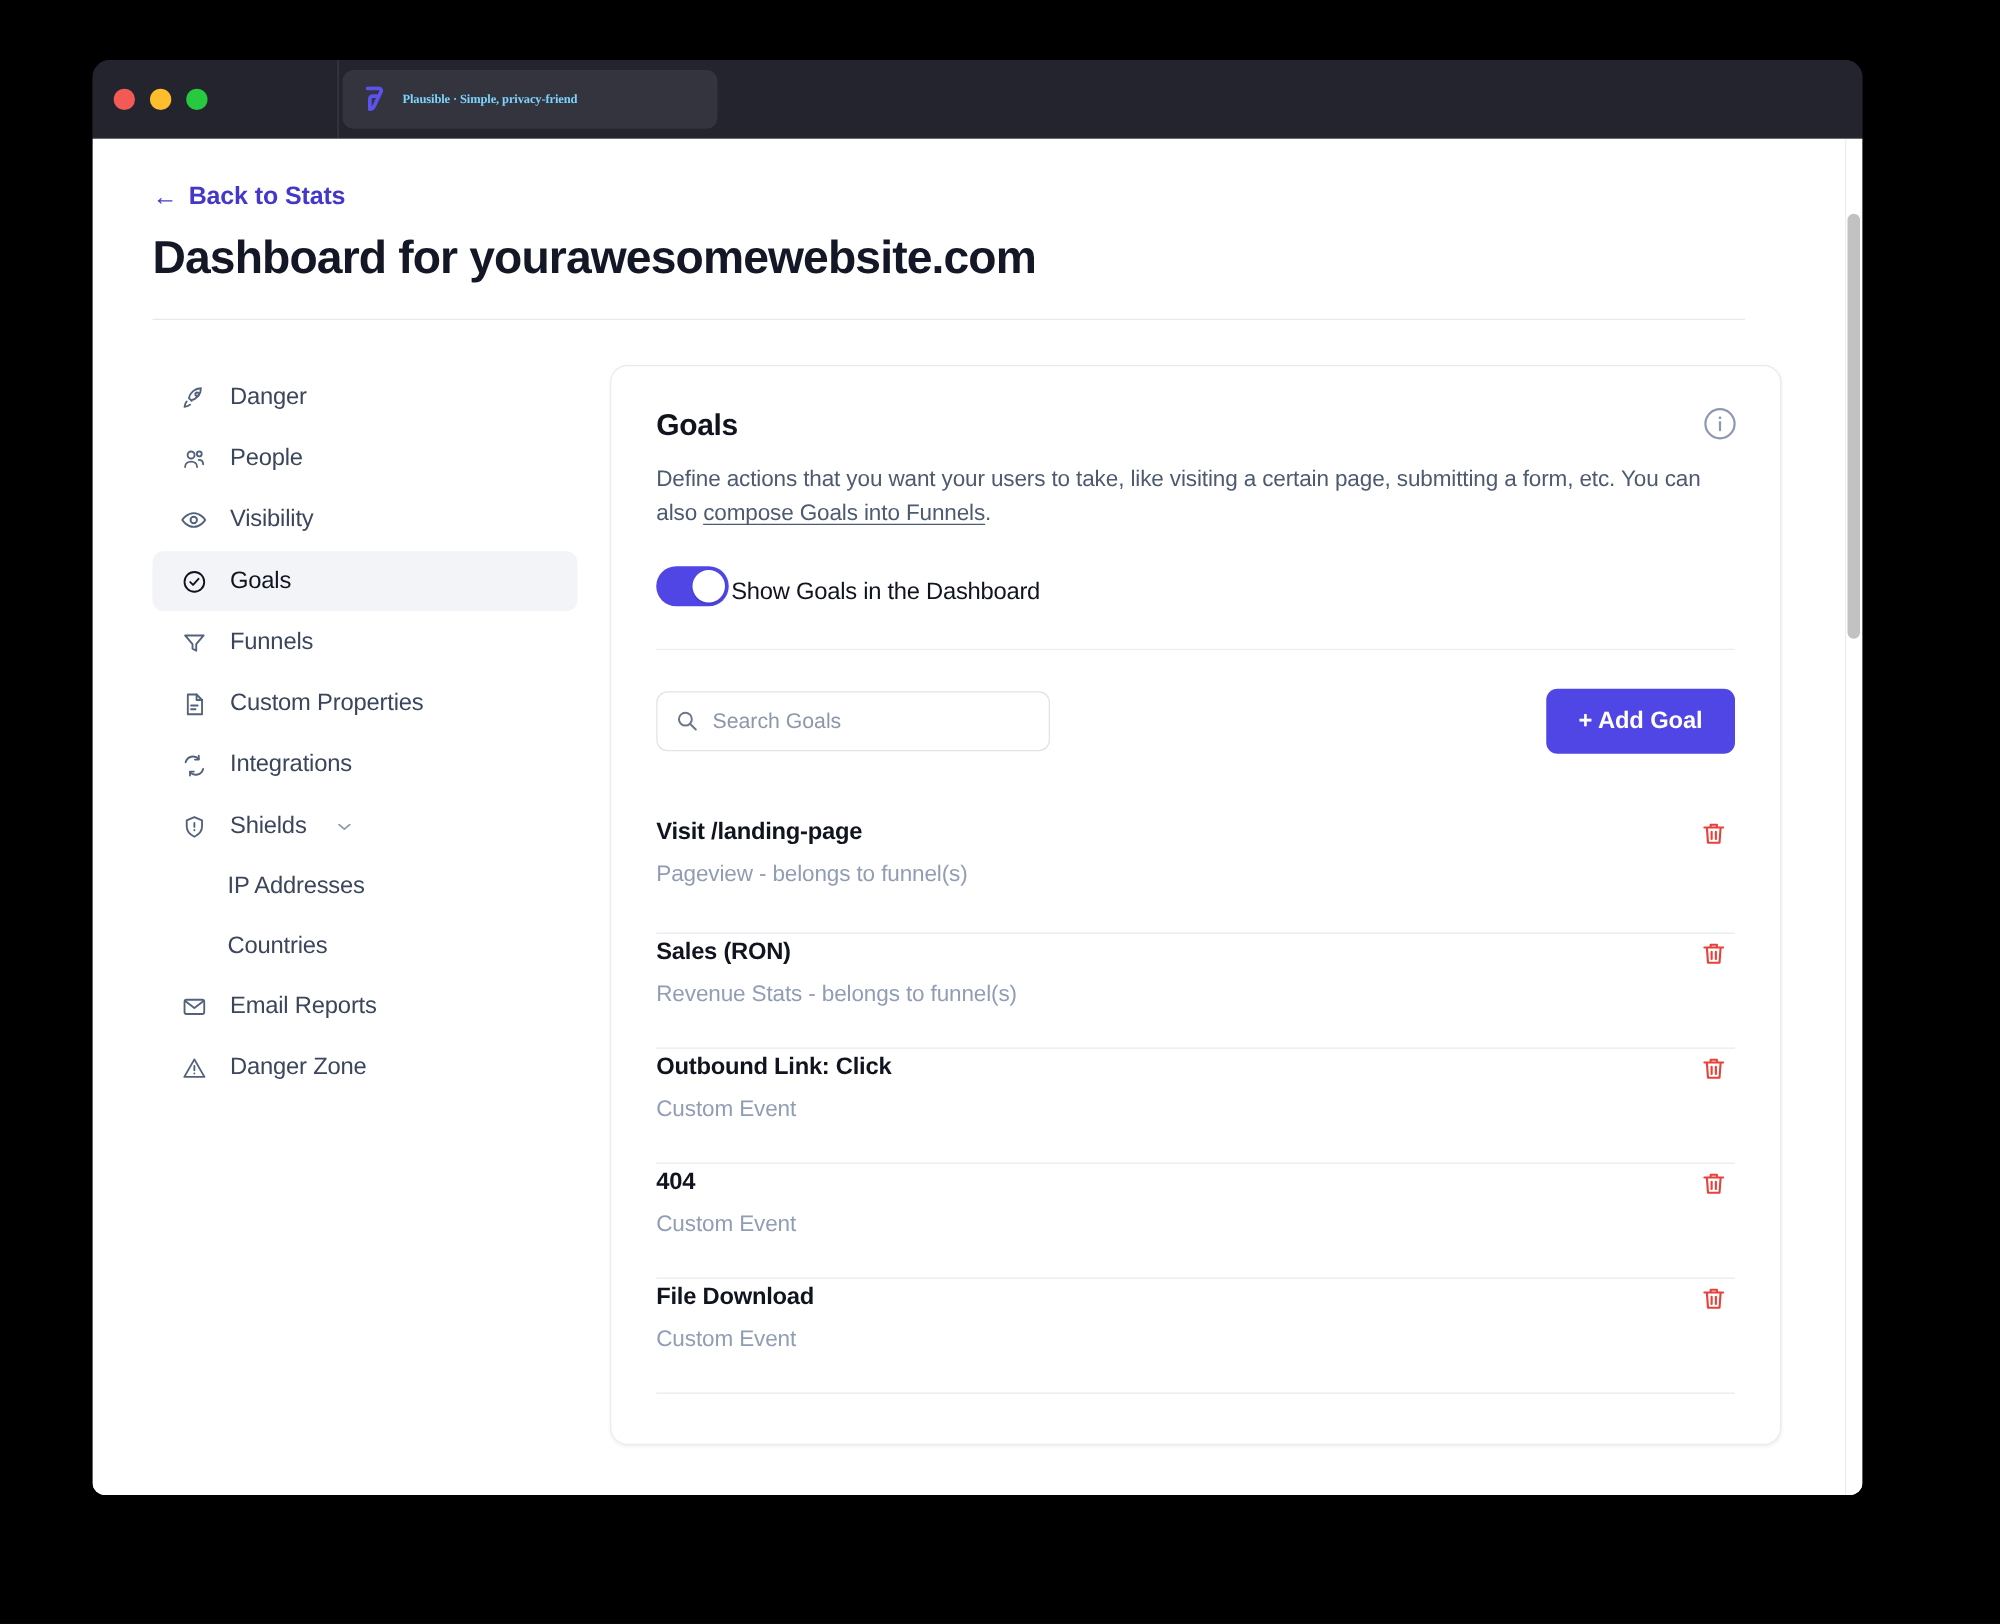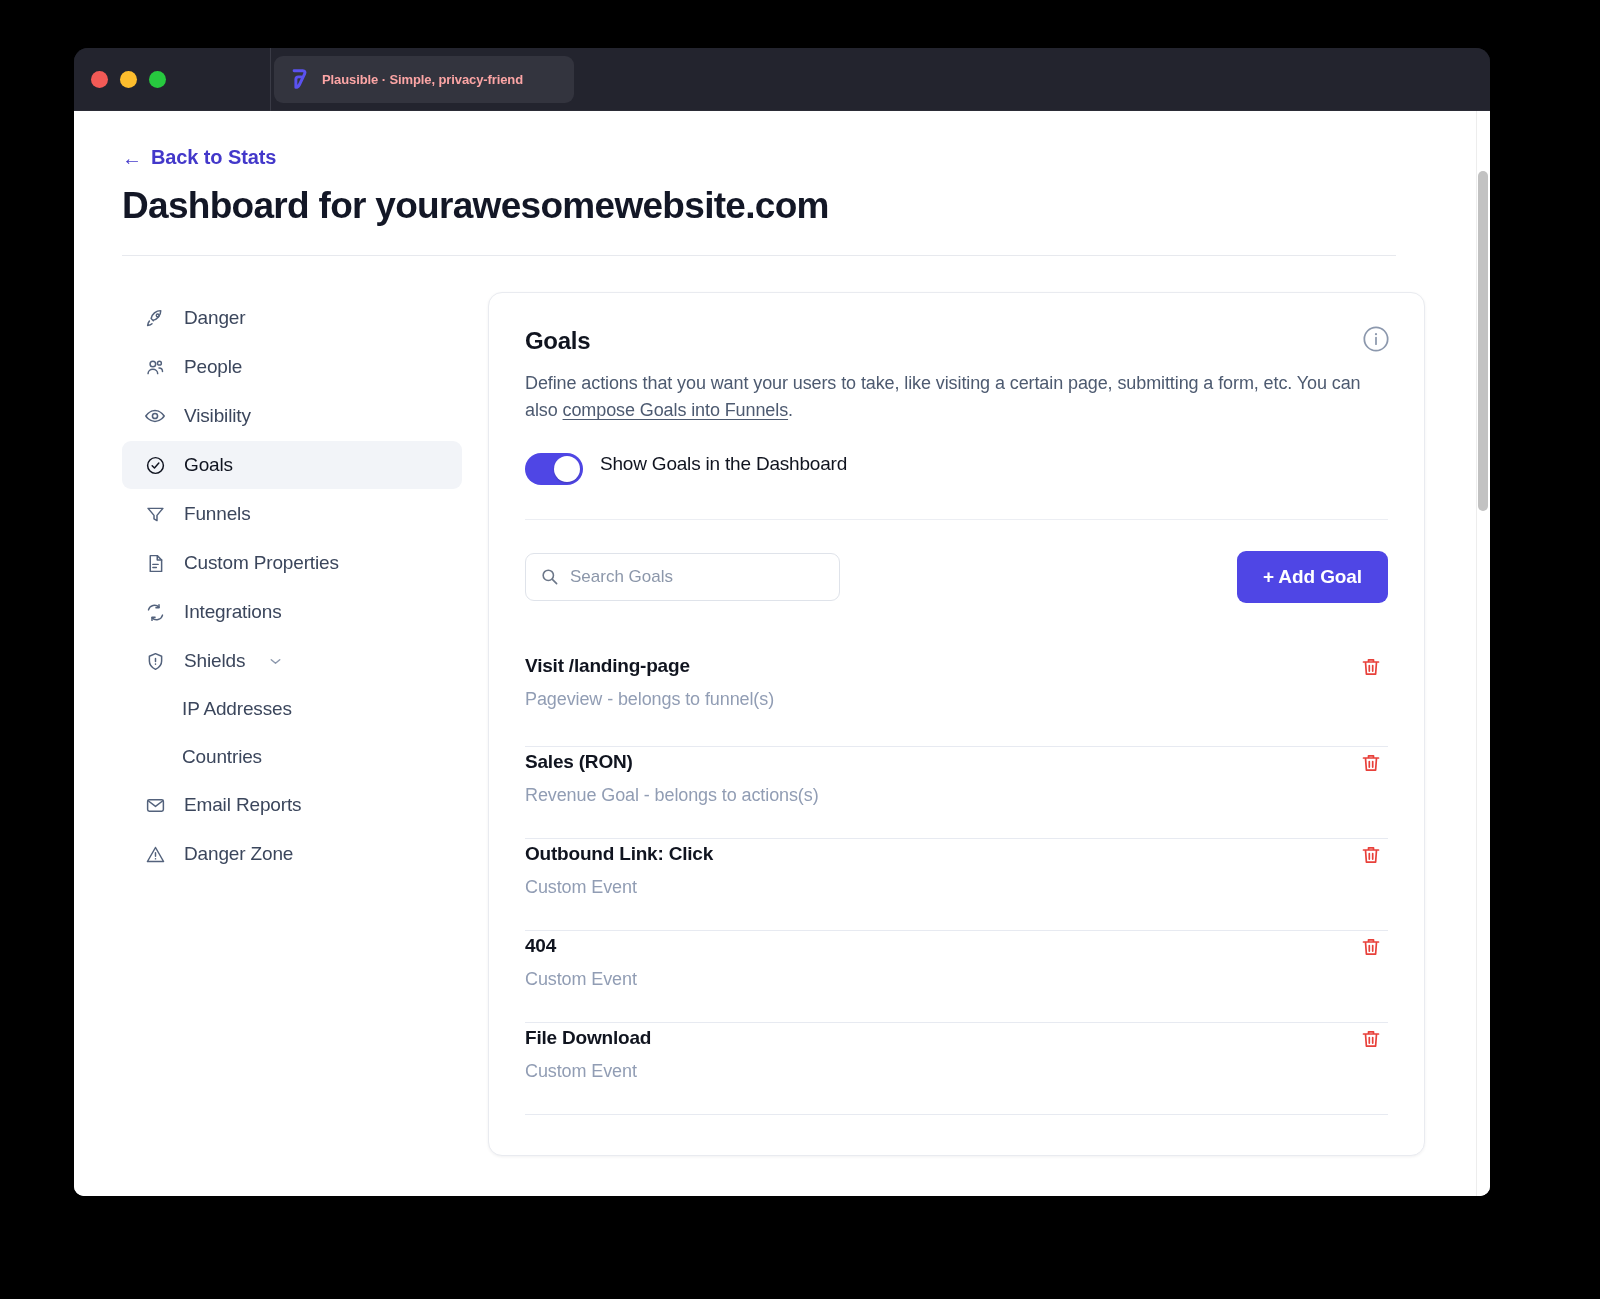"Plausible · Simple, privacy-friend" .tab-title { color: #fca5a5 -> #7dd3fc; font-family: none -> Liberation Serif, serif; font-size: 13px -> 10px }
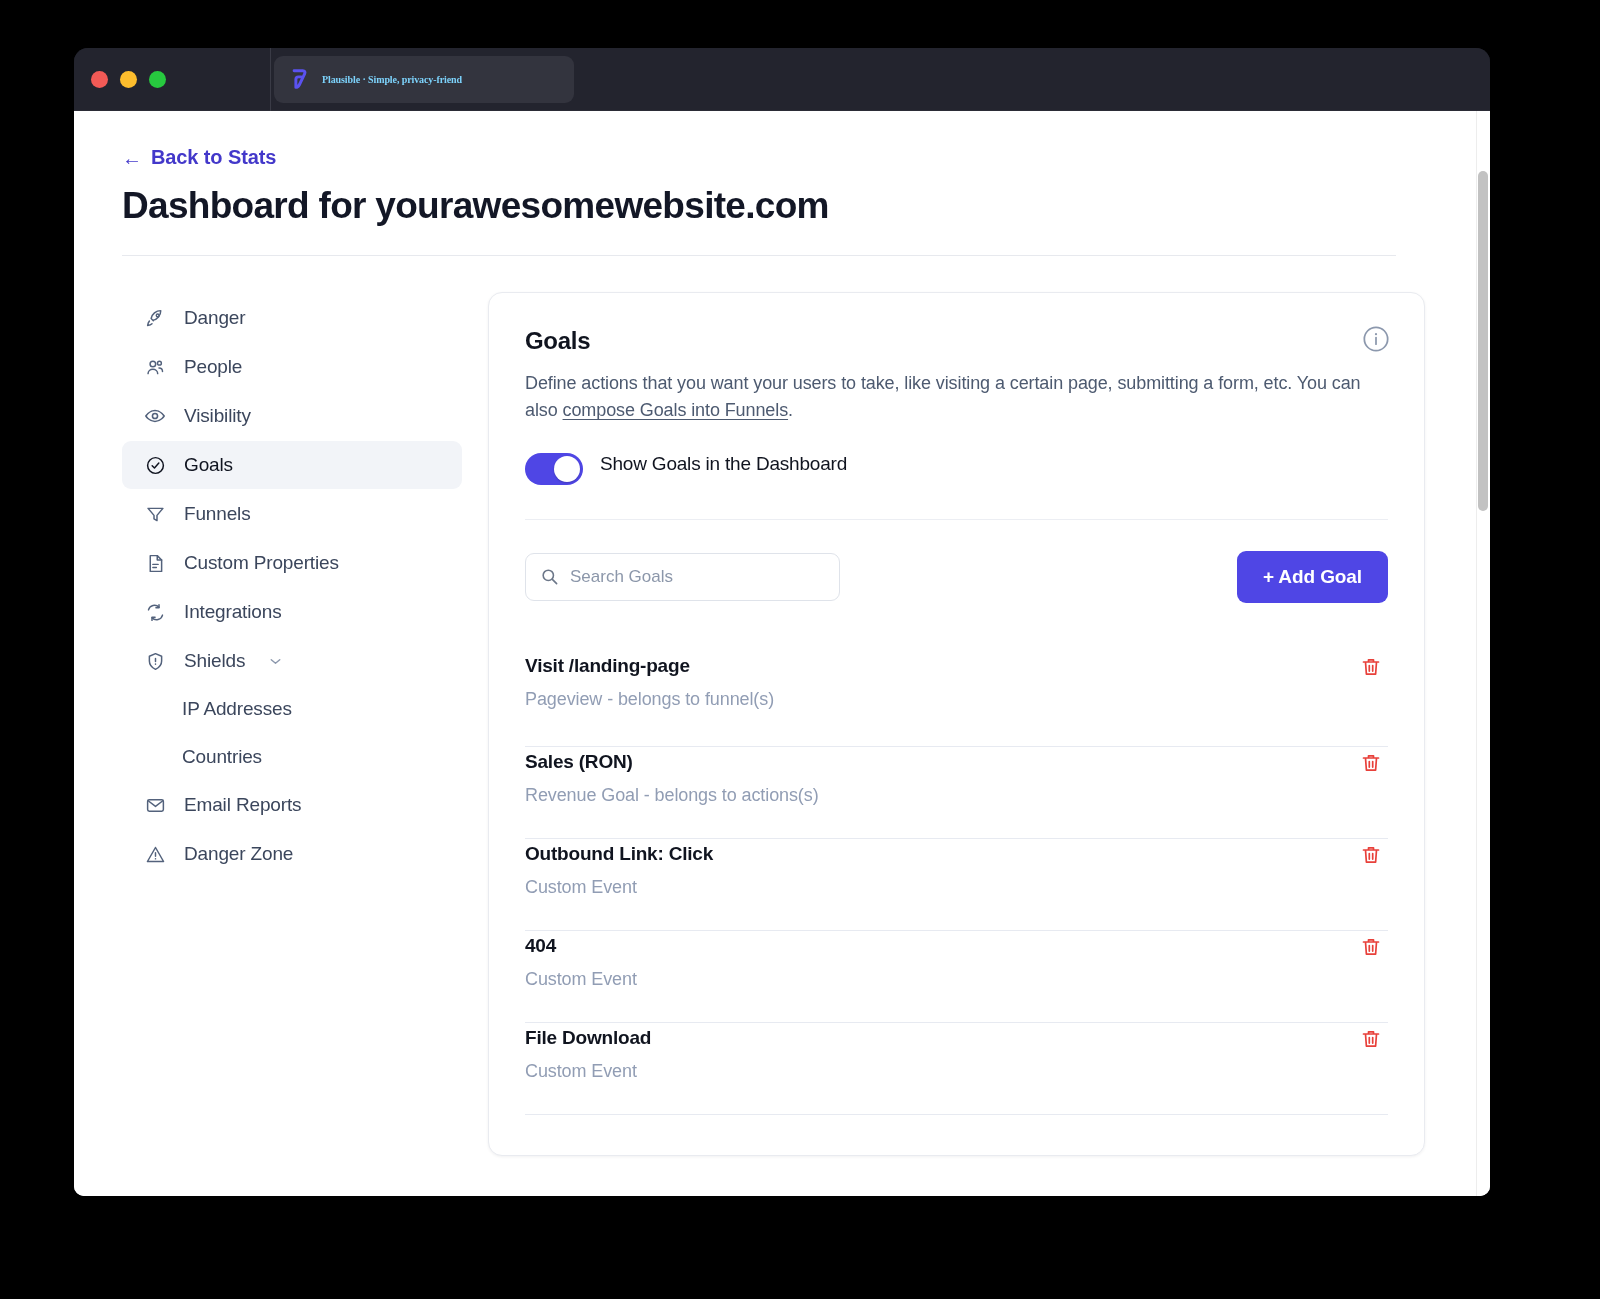"Show Goals in the Dashboard" .toggle-row { align-items: flex-start -> flex-end; gap: 17px -> 2px }
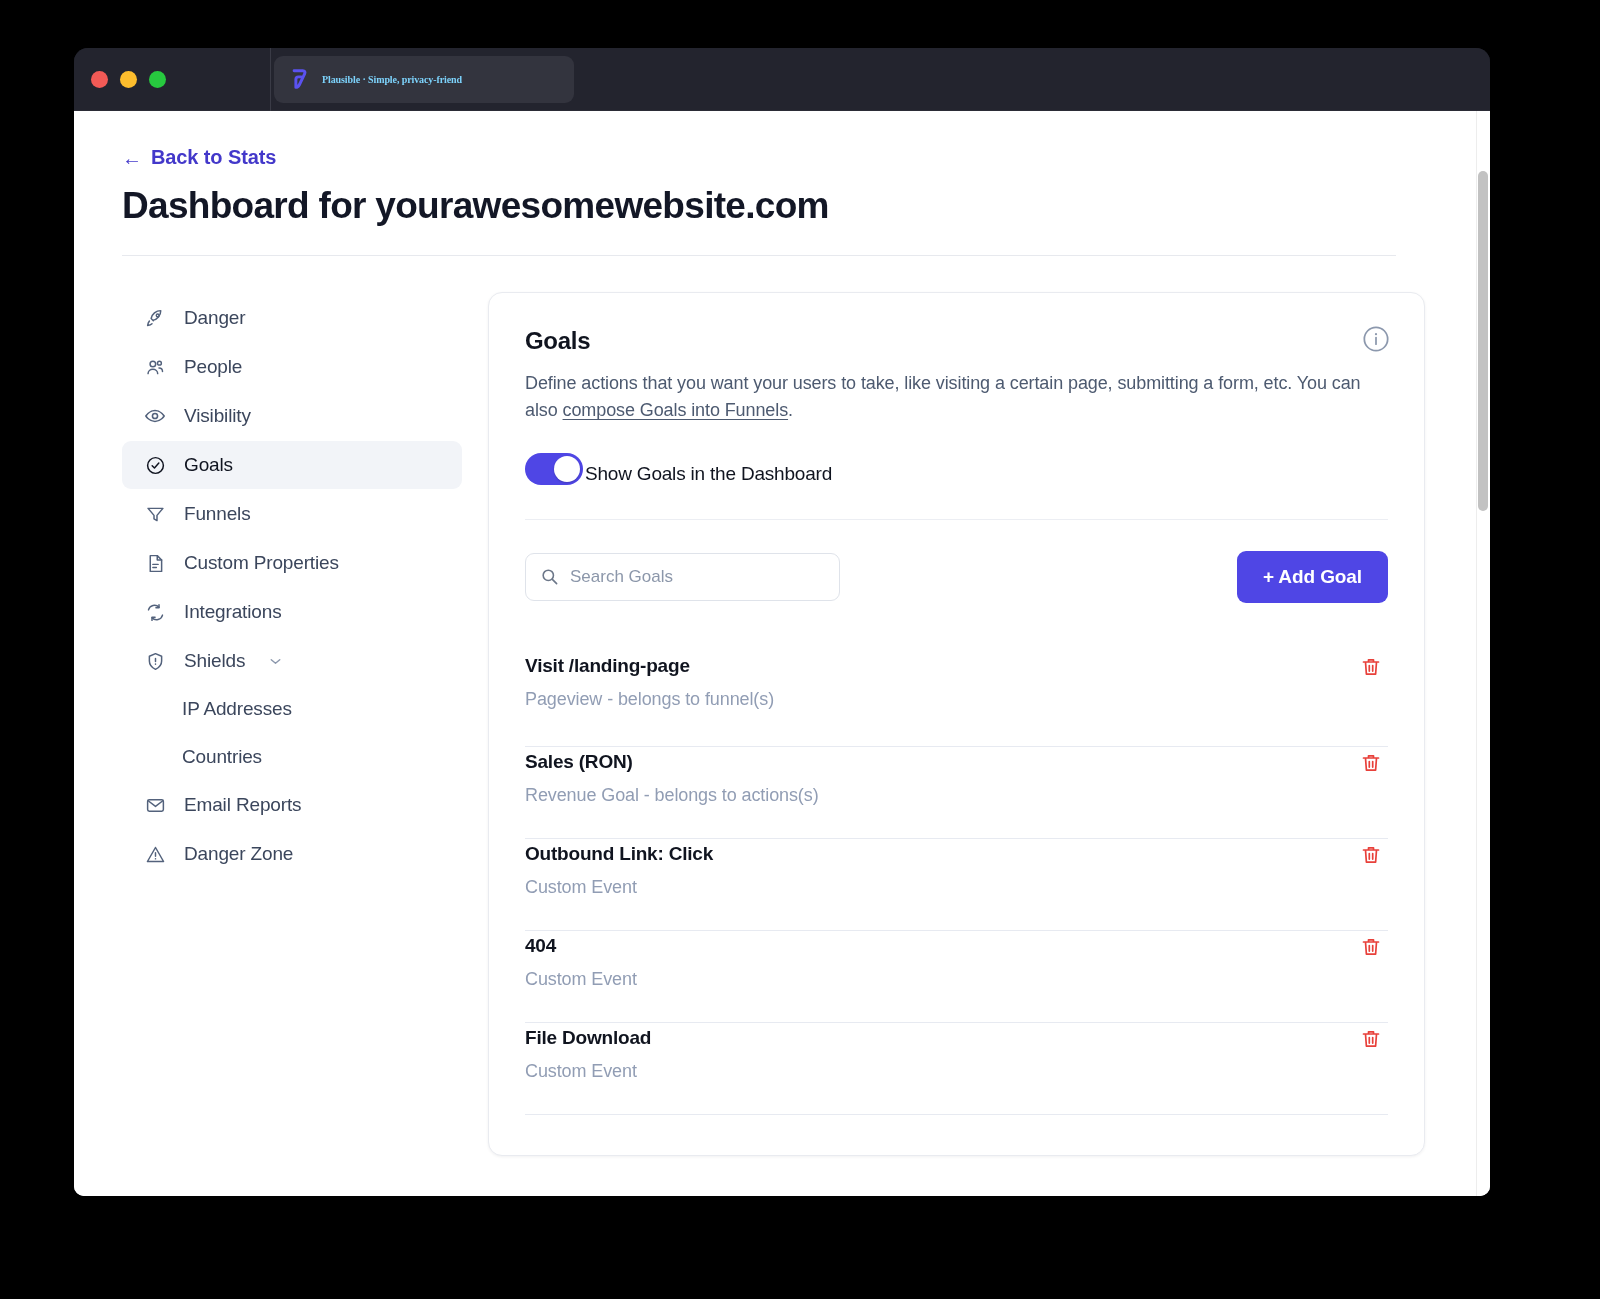"Revenue Goal - belongs to" div.goal-meta { text: Goal - belongs to actions -> Stats - belongs to funnel }
